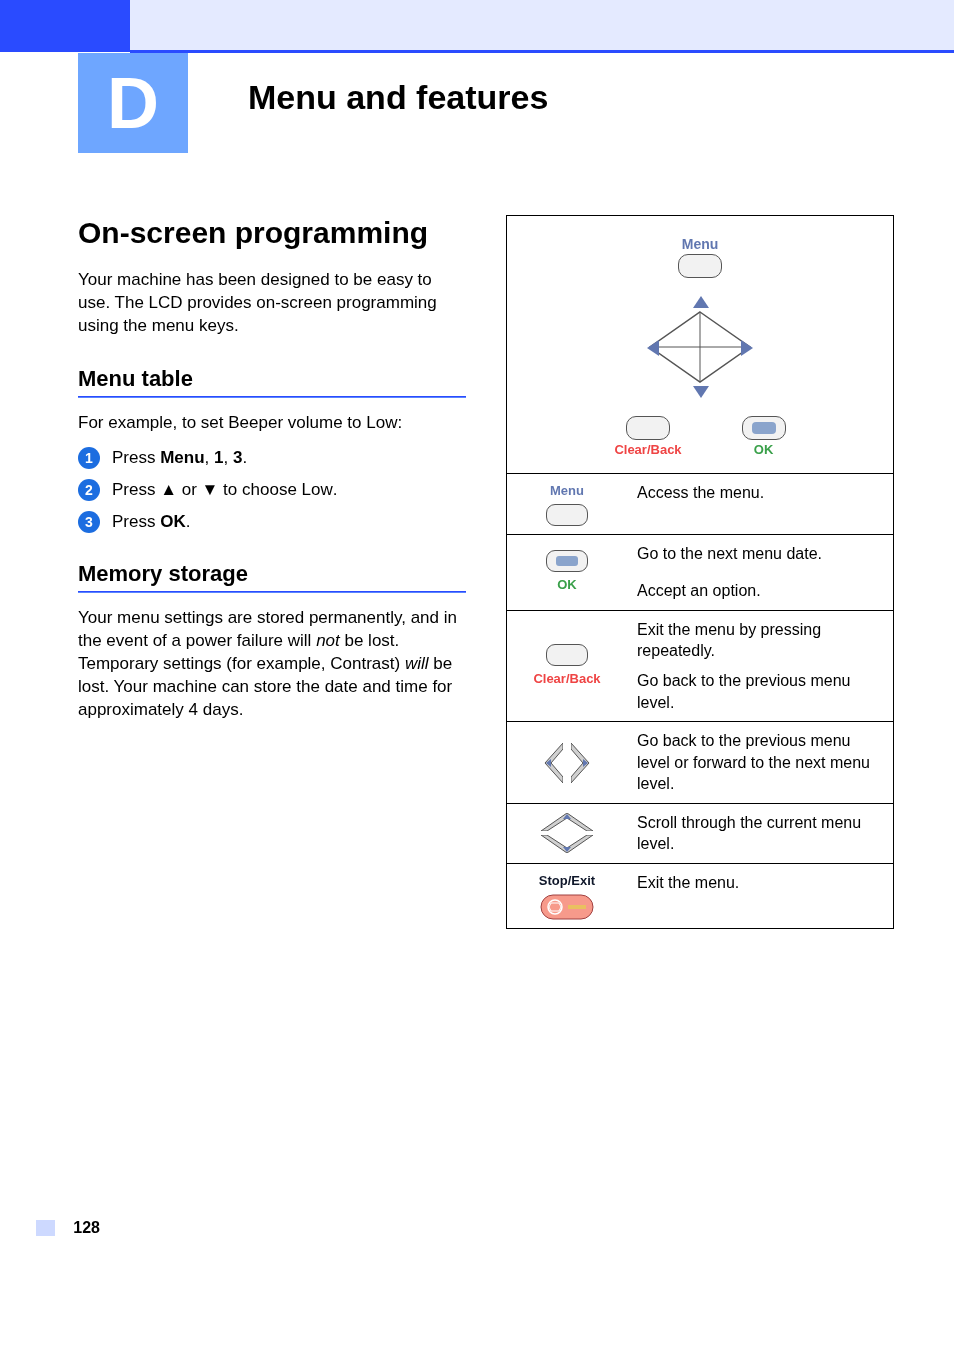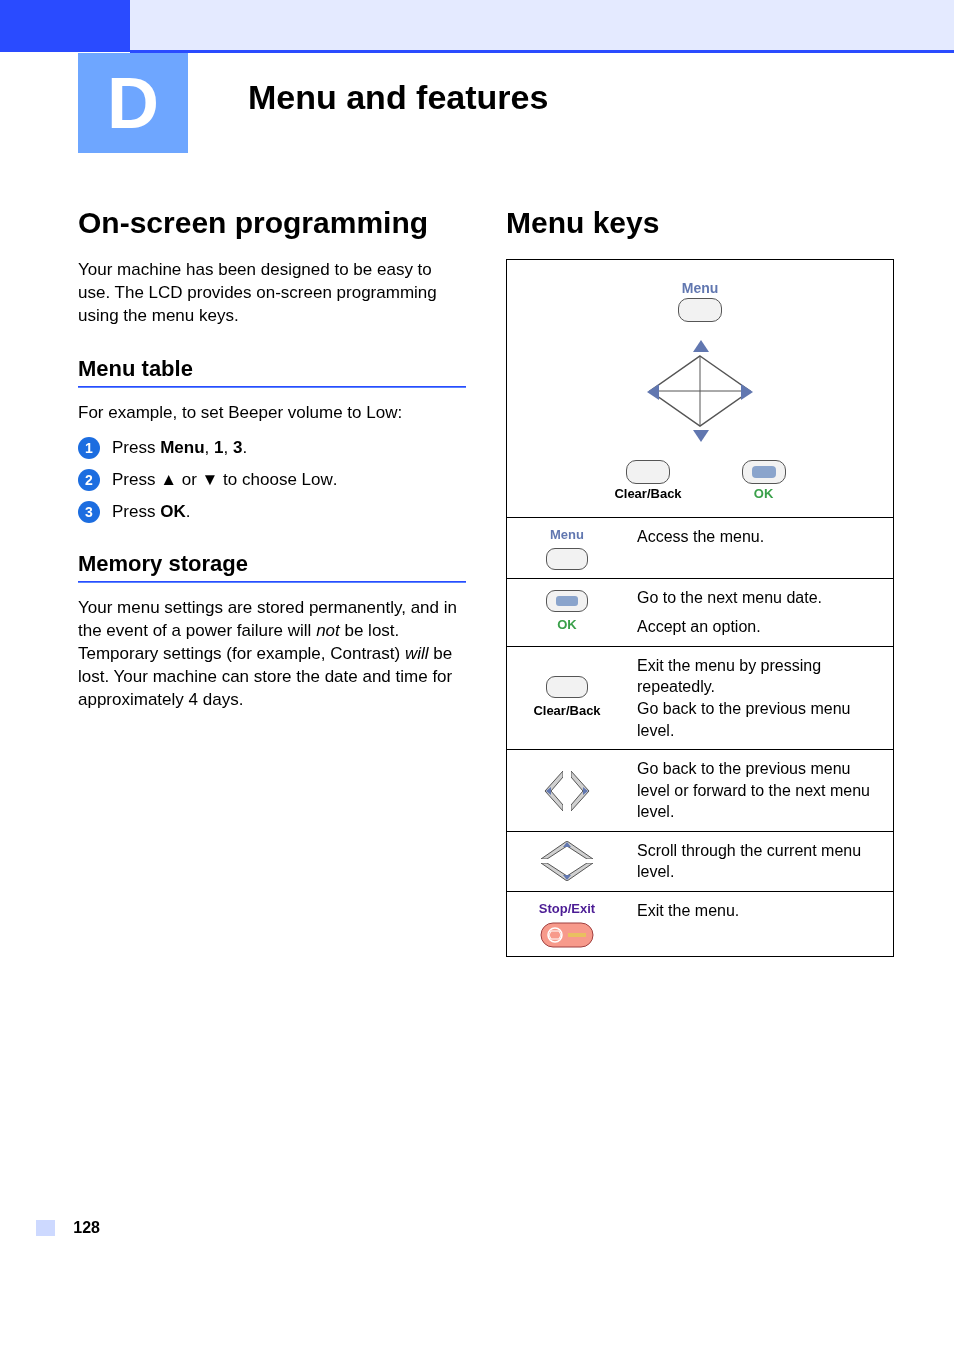"On-screen programming" .content { top: 205px -> 215px }
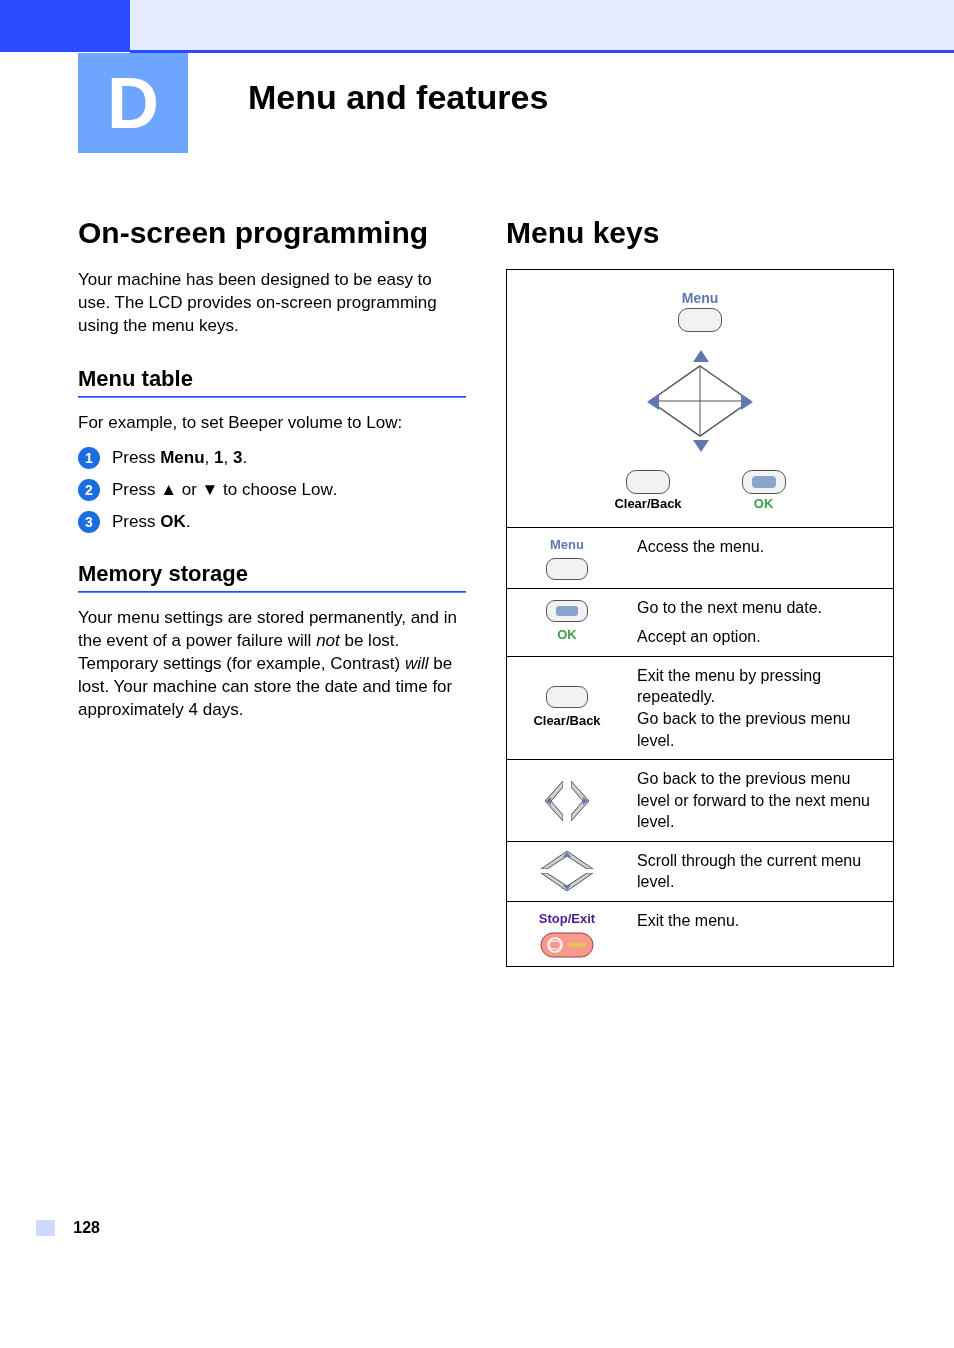"Menu keys" h2.section { html: <h2>Menu keys</h2> -> none }
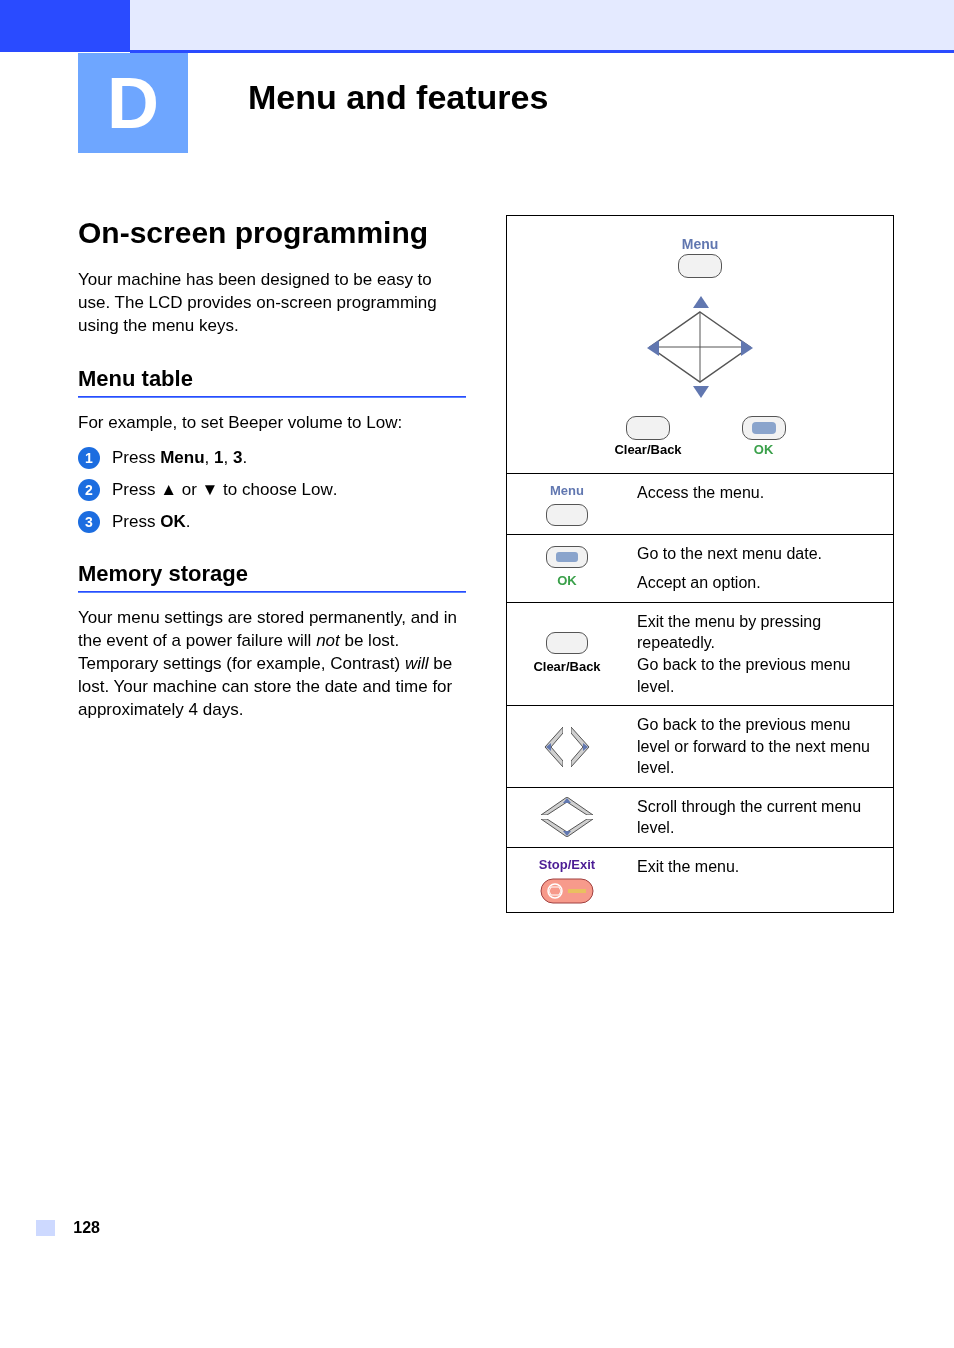"Clear/Back" .cap-clear { color: #000000 -> #ef4444 }
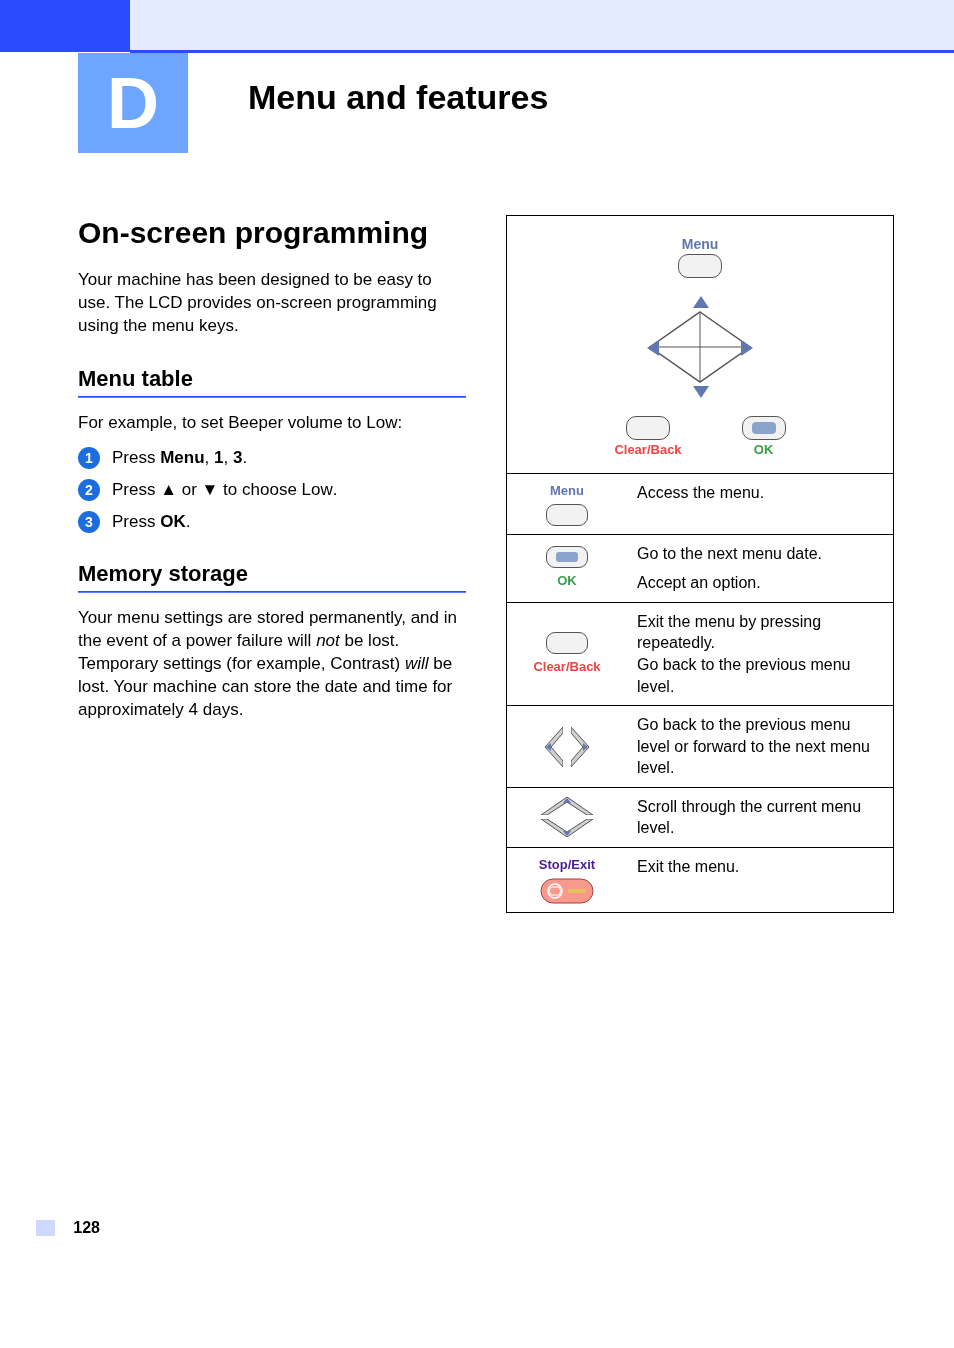"Accept an option." div { margin-top: 8px -> 16px }
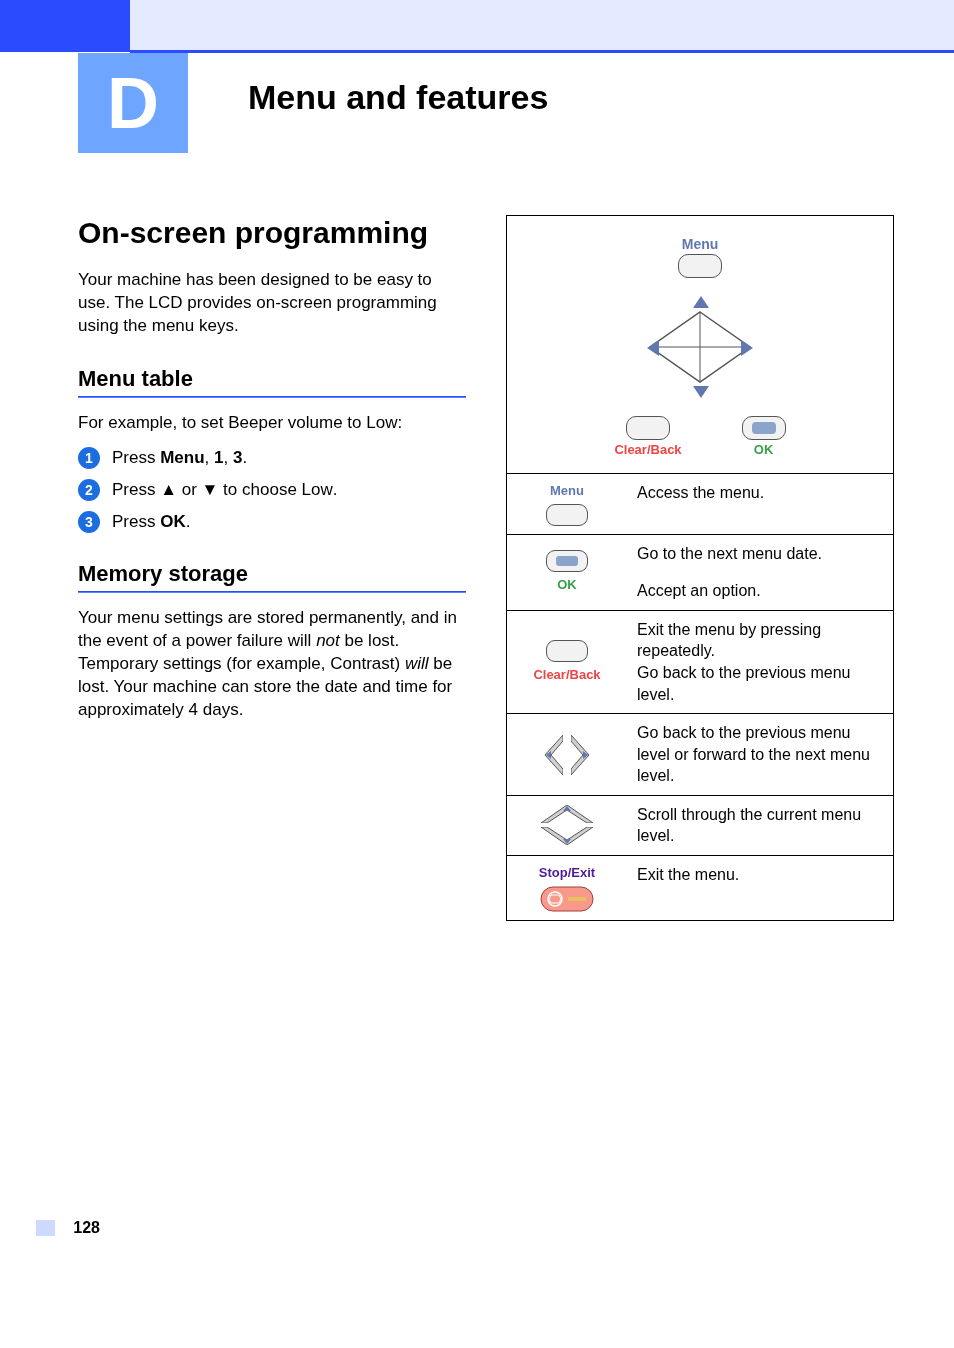"Go back to the previous menu level." div { margin-top: none -> 8px }
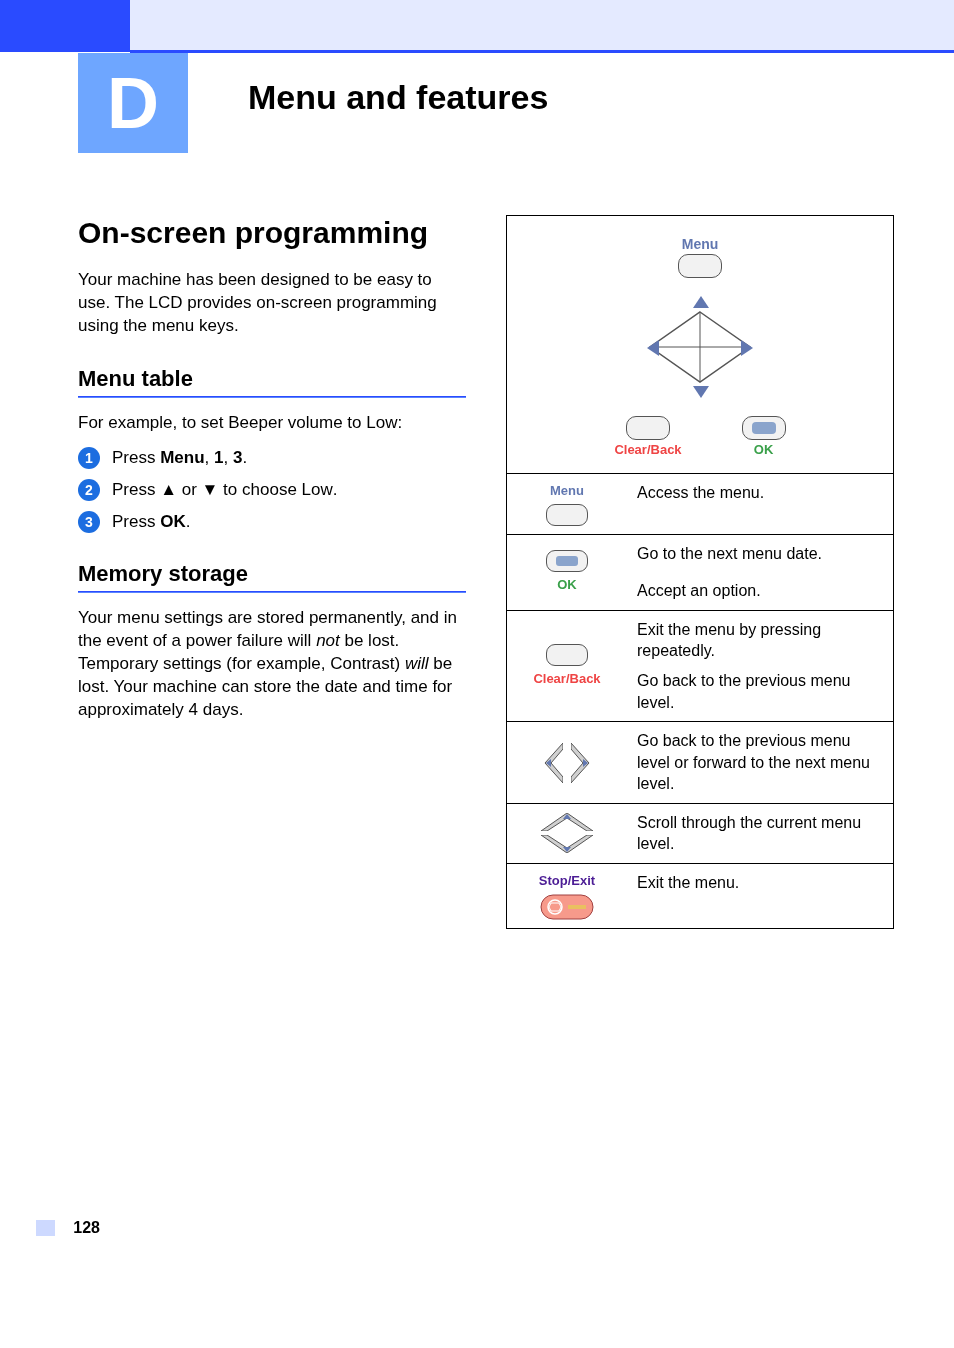"Stop/Exit" span.caption-small { color: #4c1d95 -> #0f172a }
